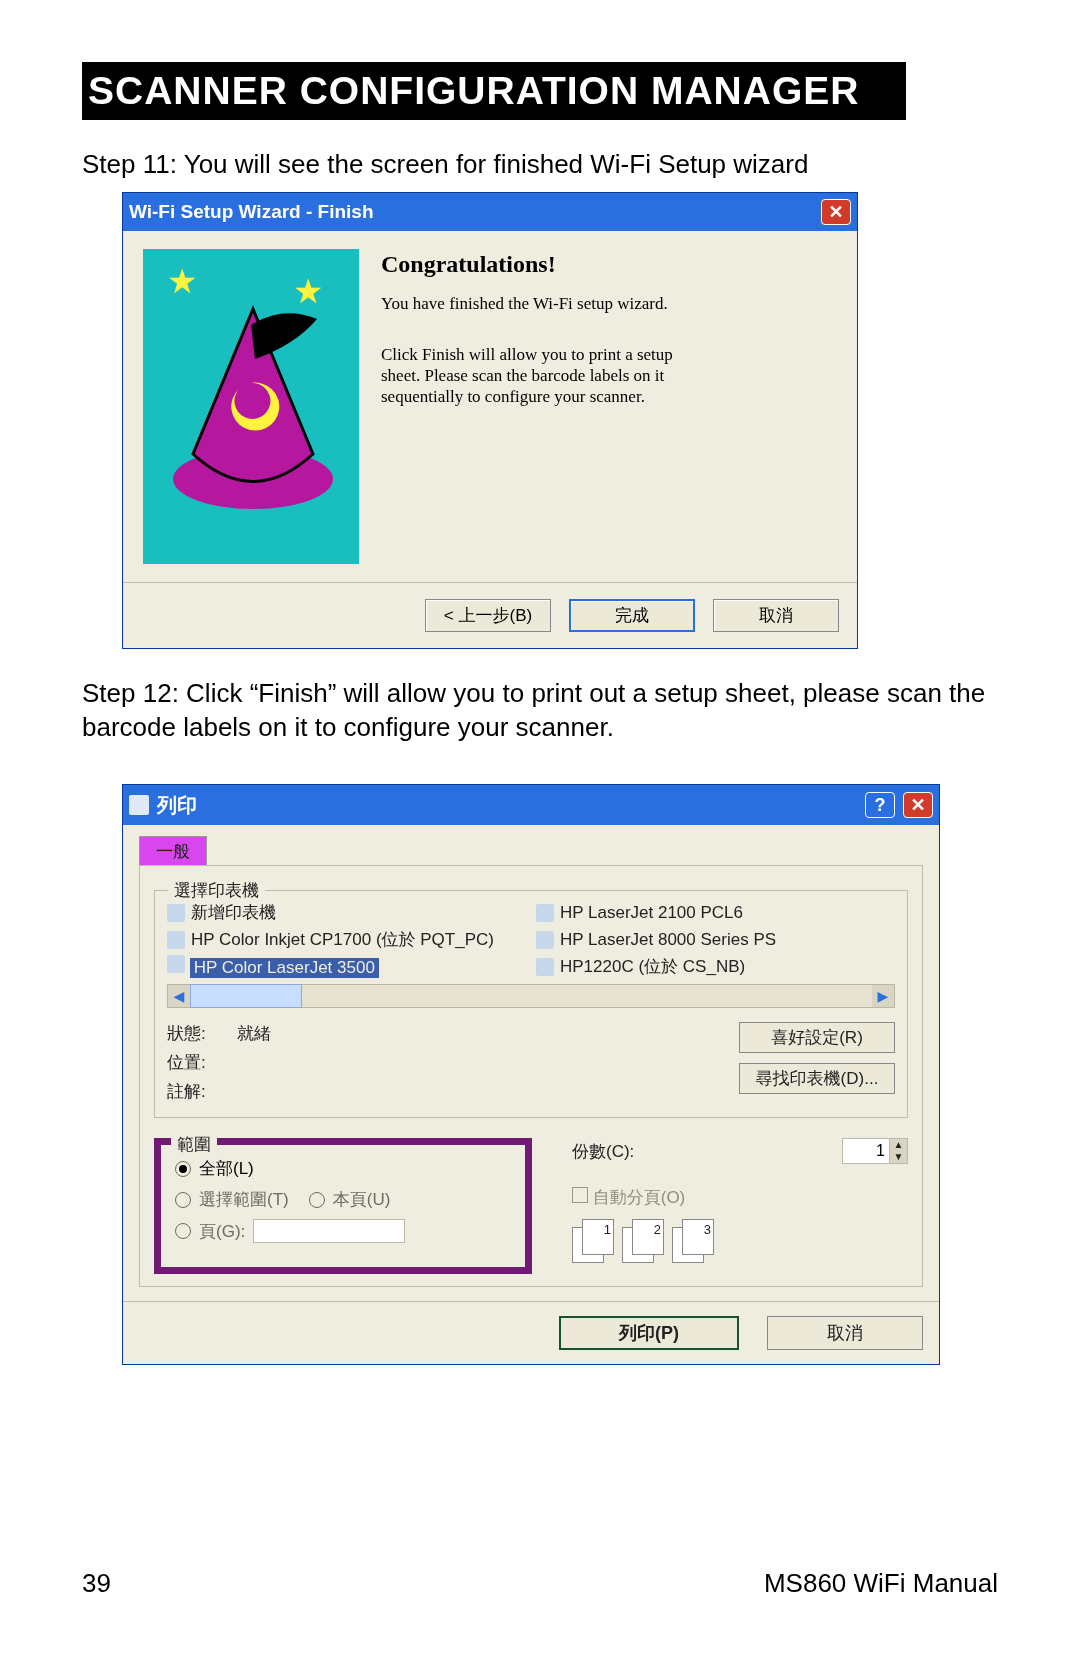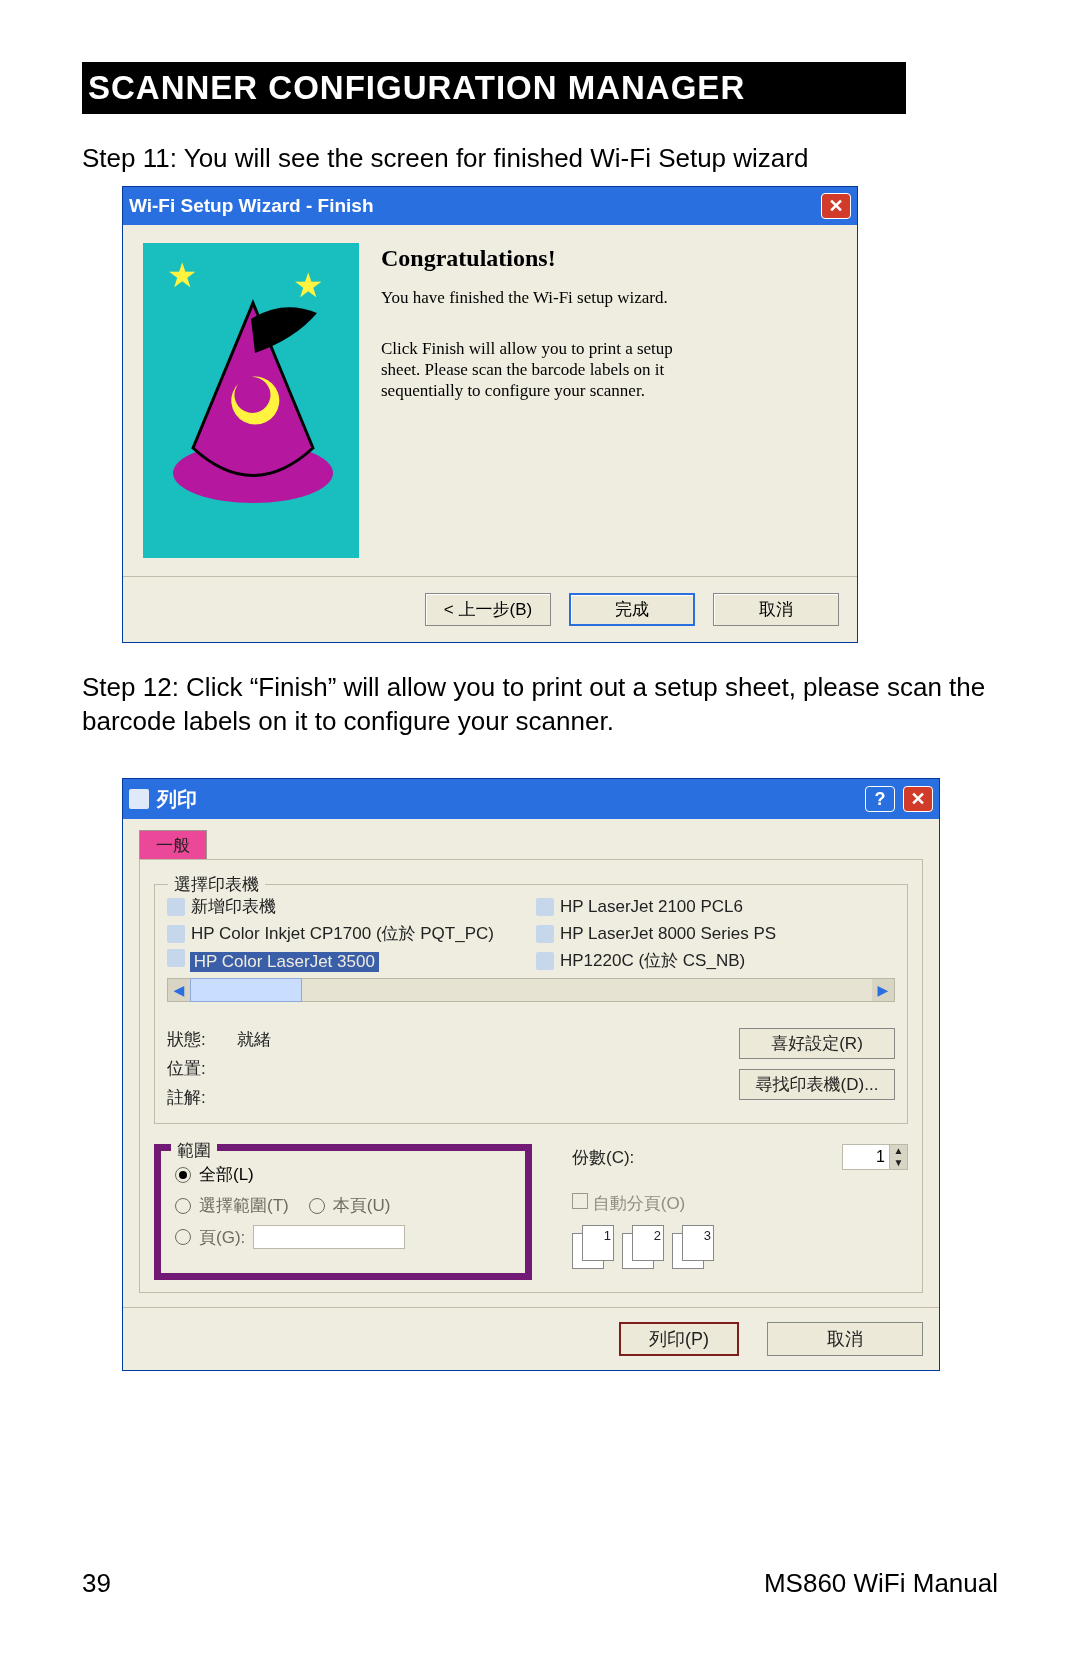"SCANNER CONFIGURATION MANAGER" .header-bar { font-size: 33px -> 39px }
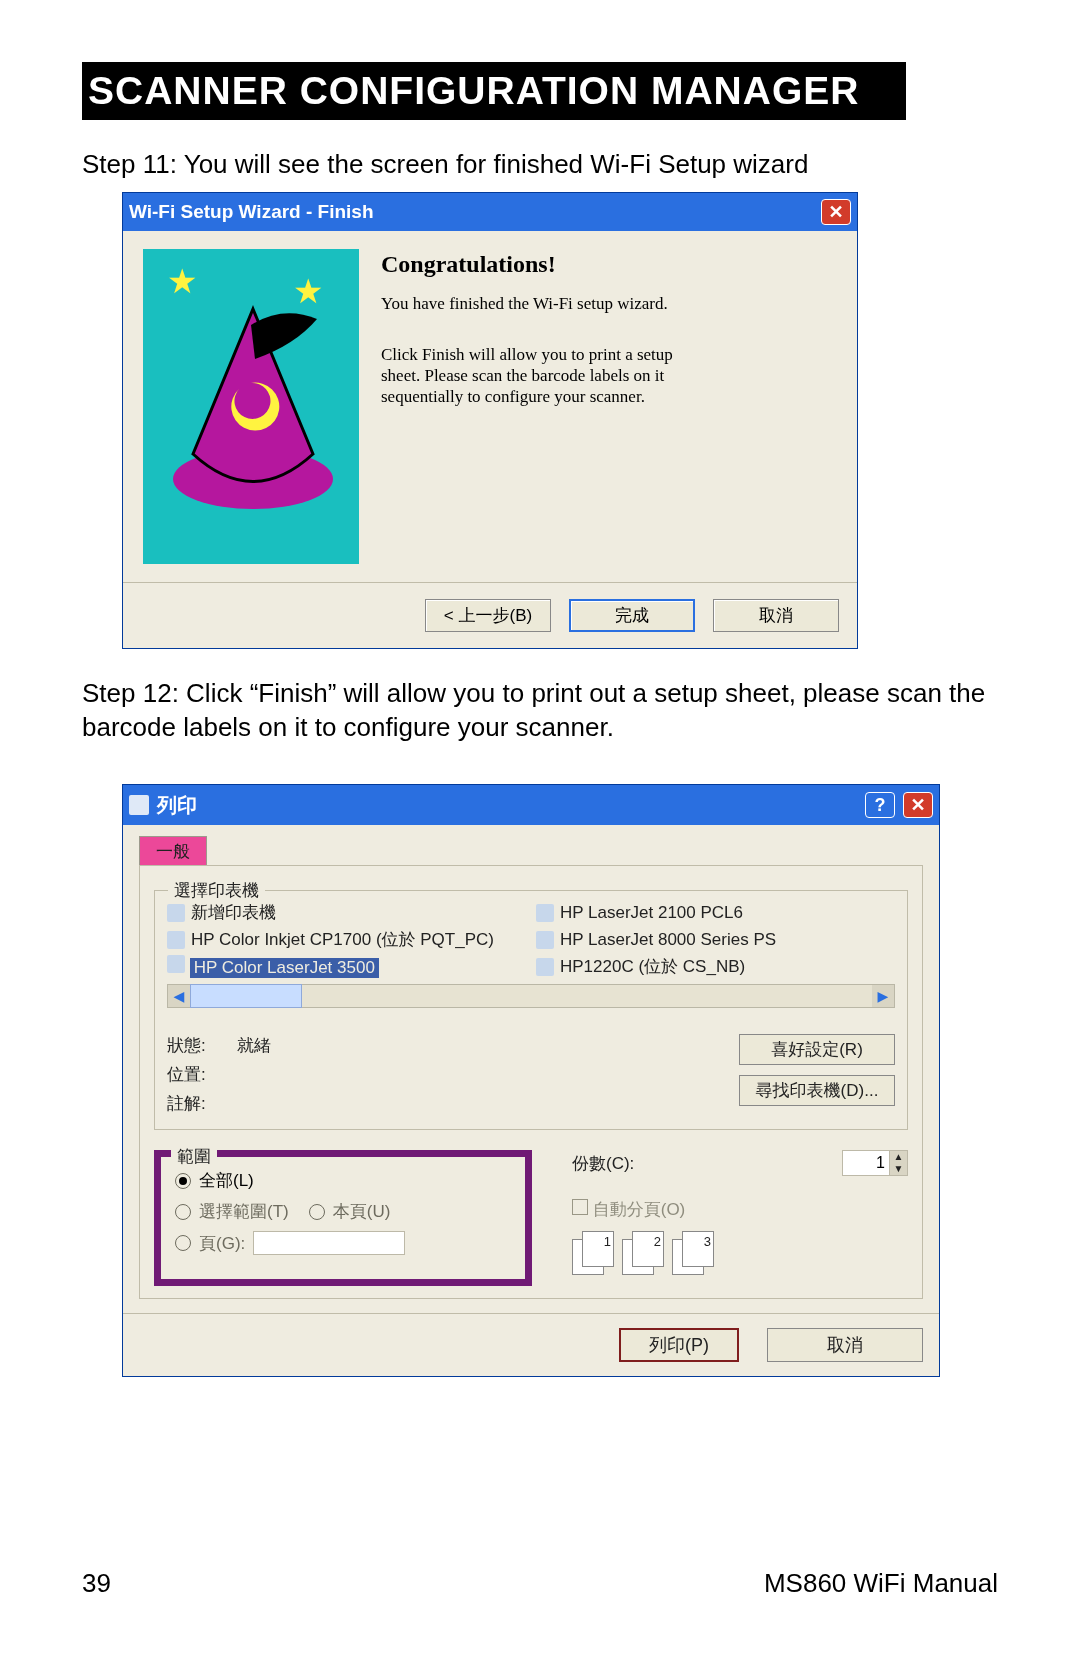"一般" .tab { background: #ec4899 -> #d946ef }
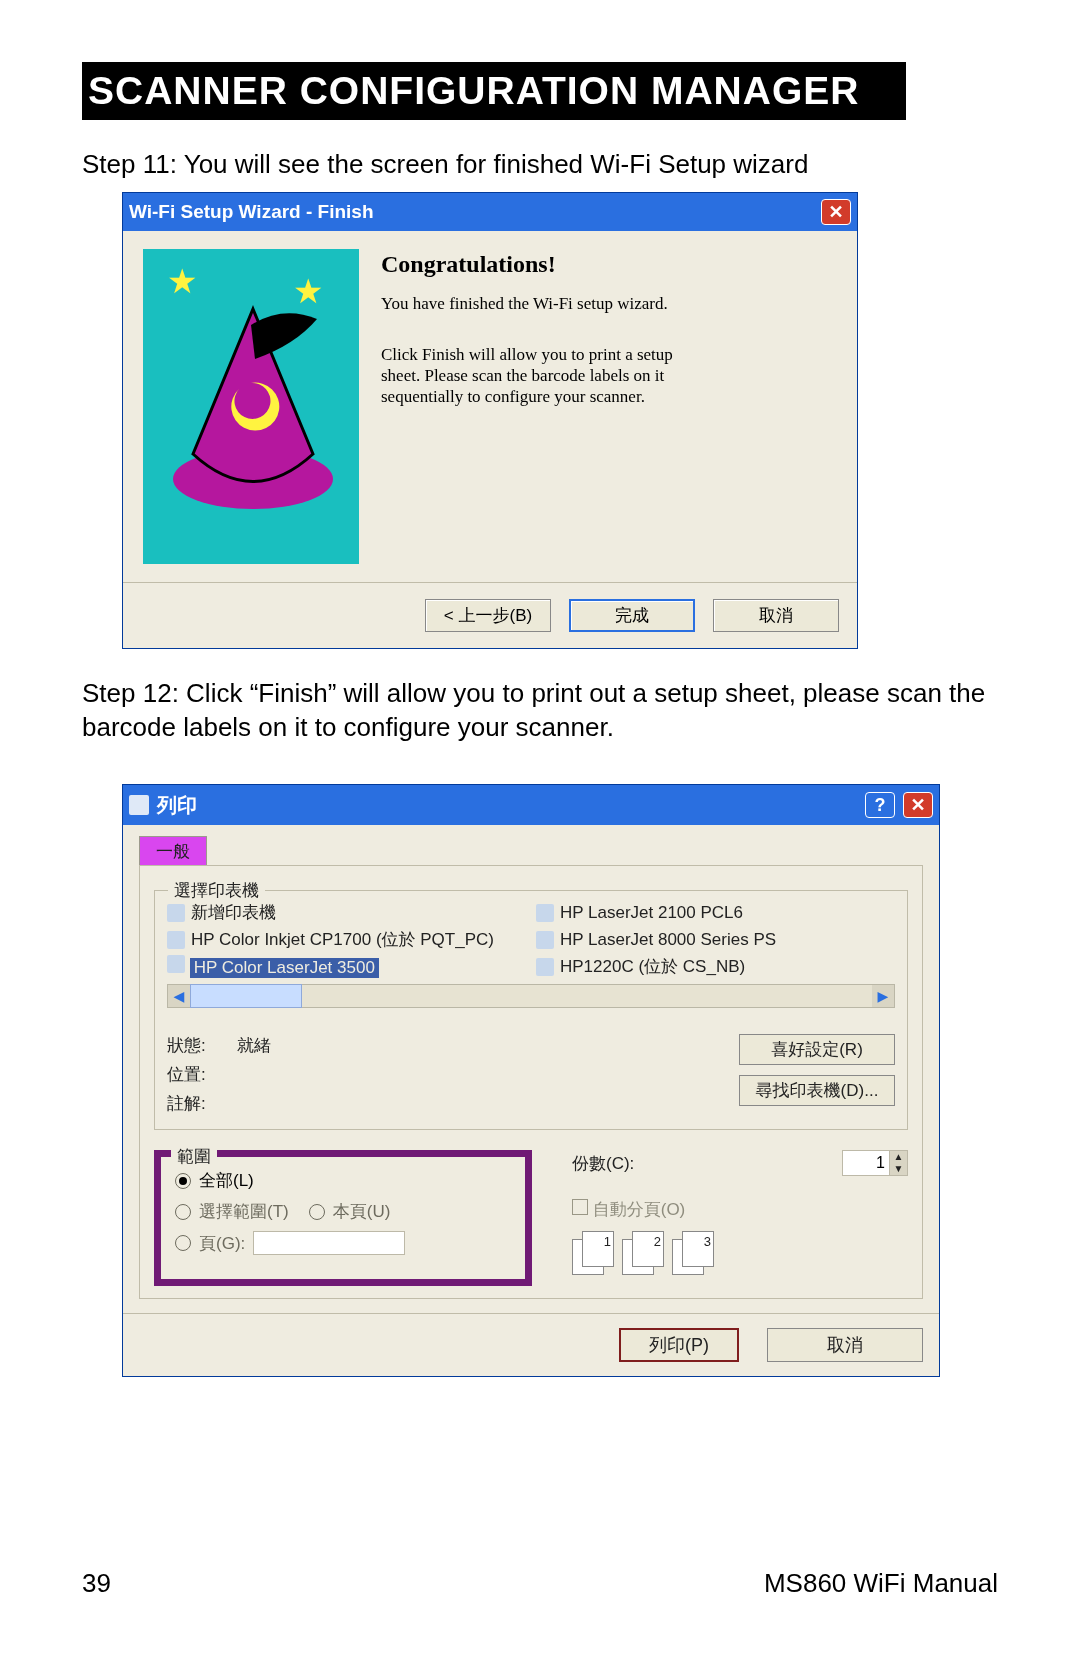"狀態:" .status-row { margin-top: 26px -> 14px }
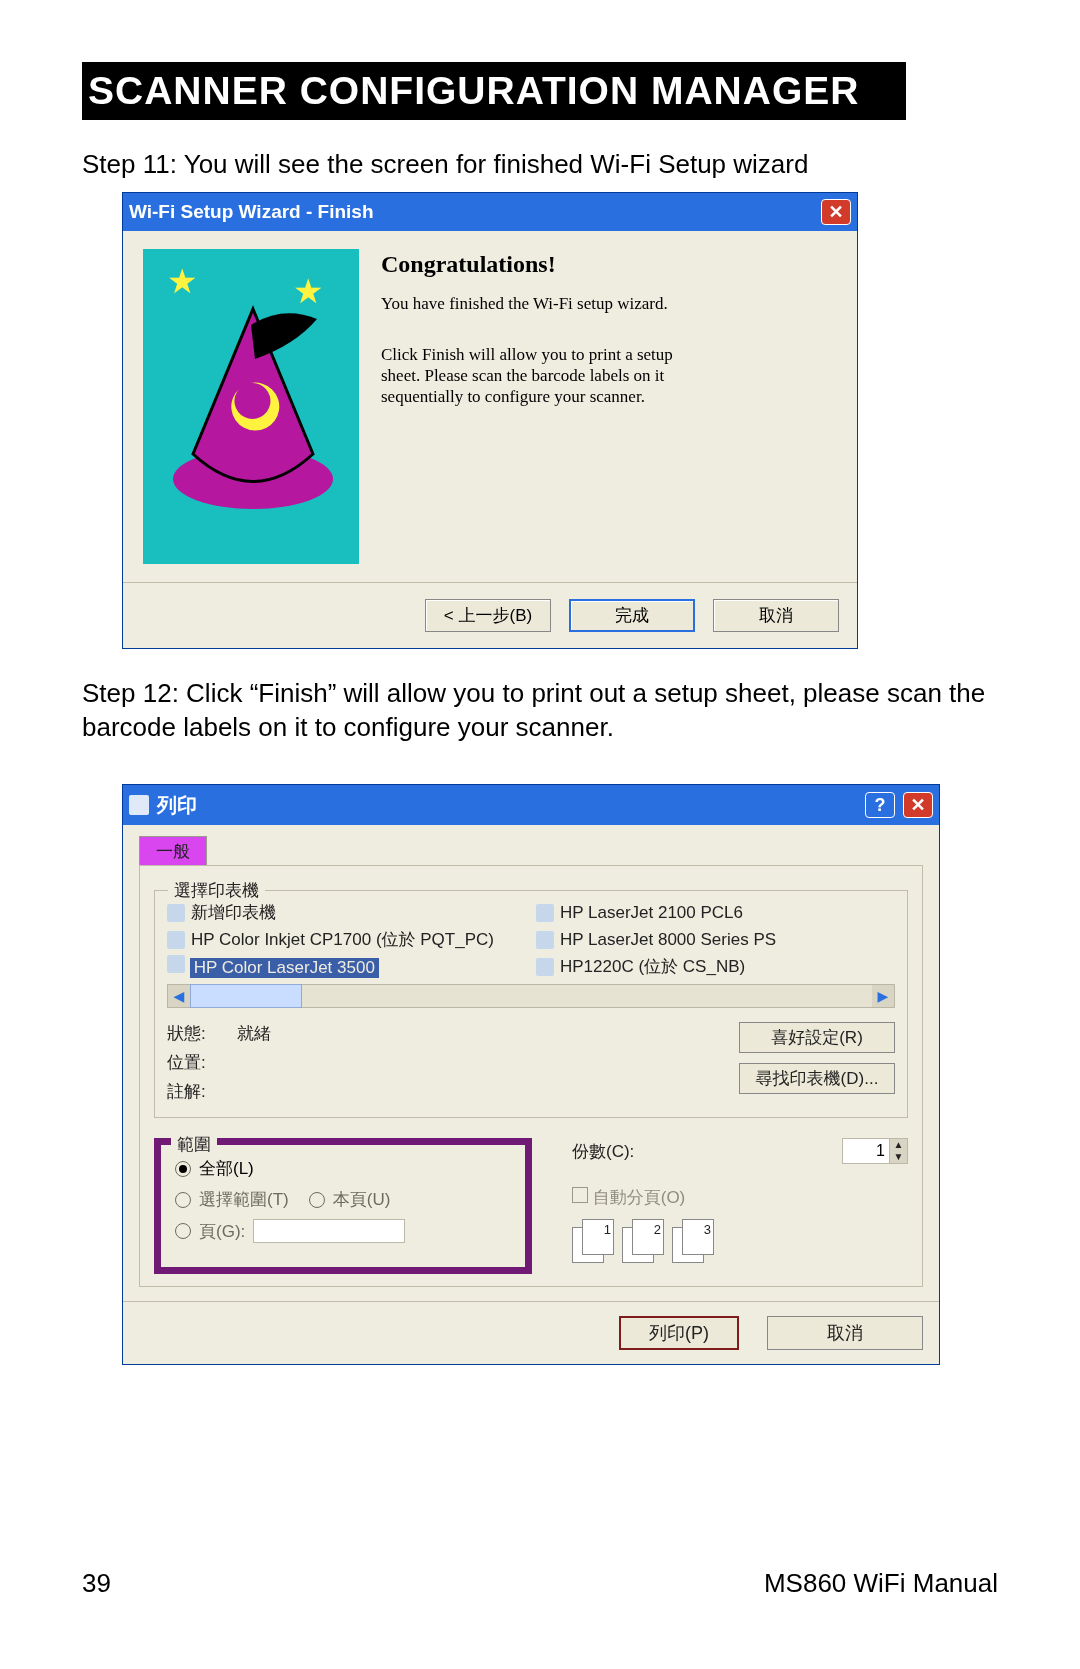"列印(P)" .pfooter .btn.default { border: 2px solid #7f1d1d -> 2px solid #14532d; font-weight: none -> bold; padding: 3px 3px -> 3px 33px }
